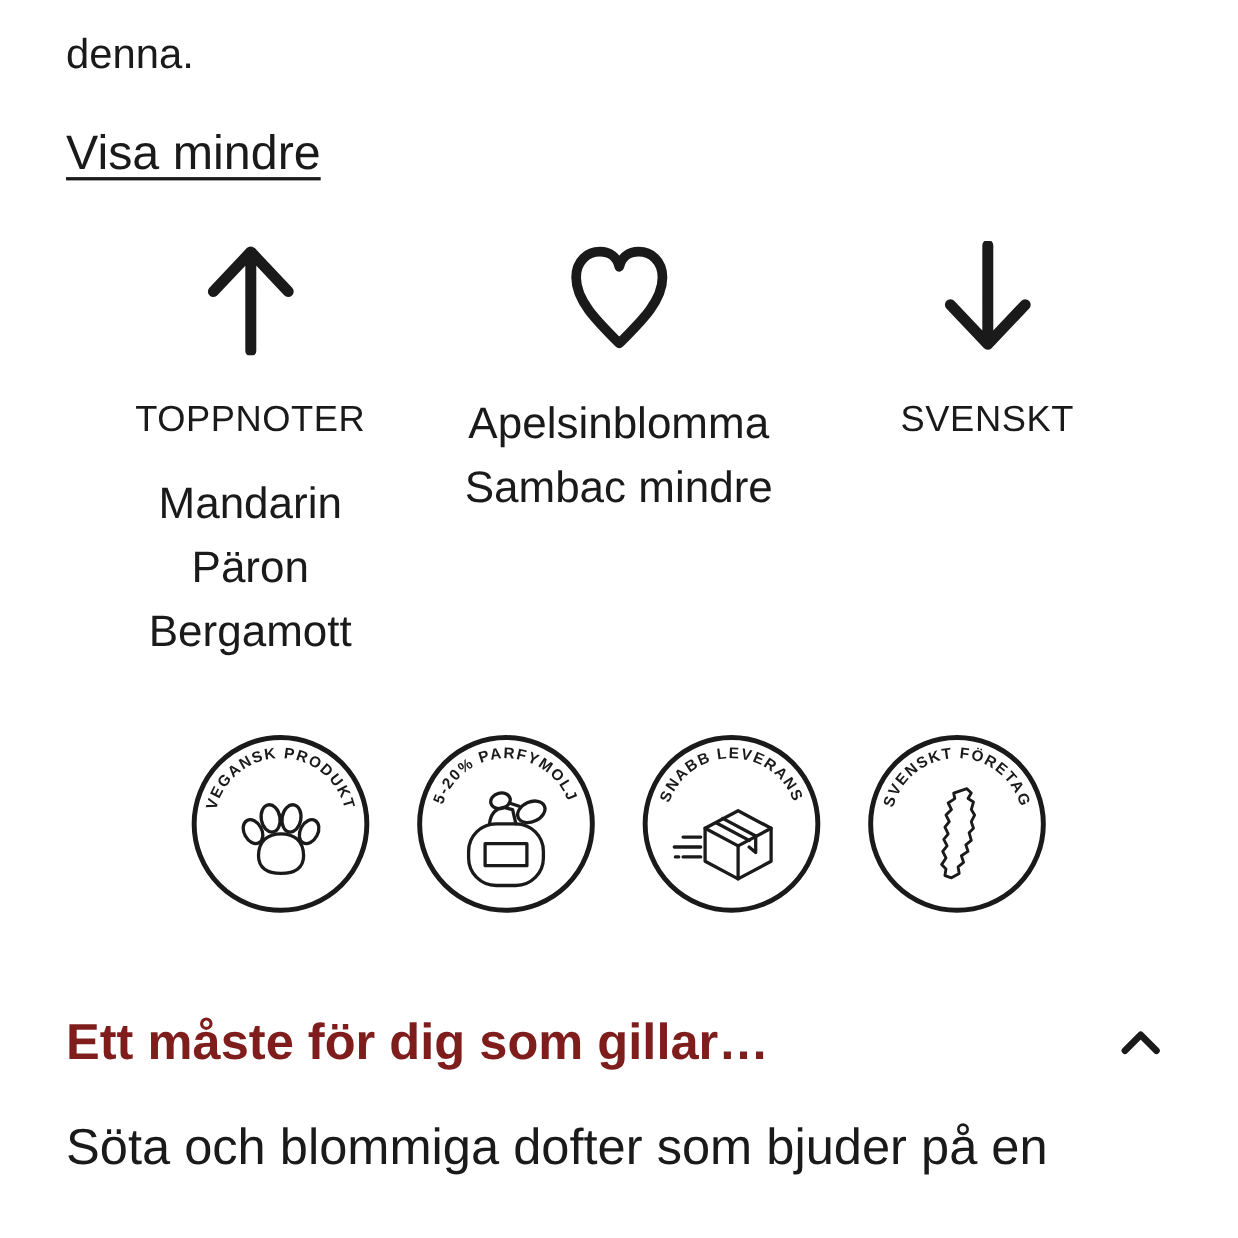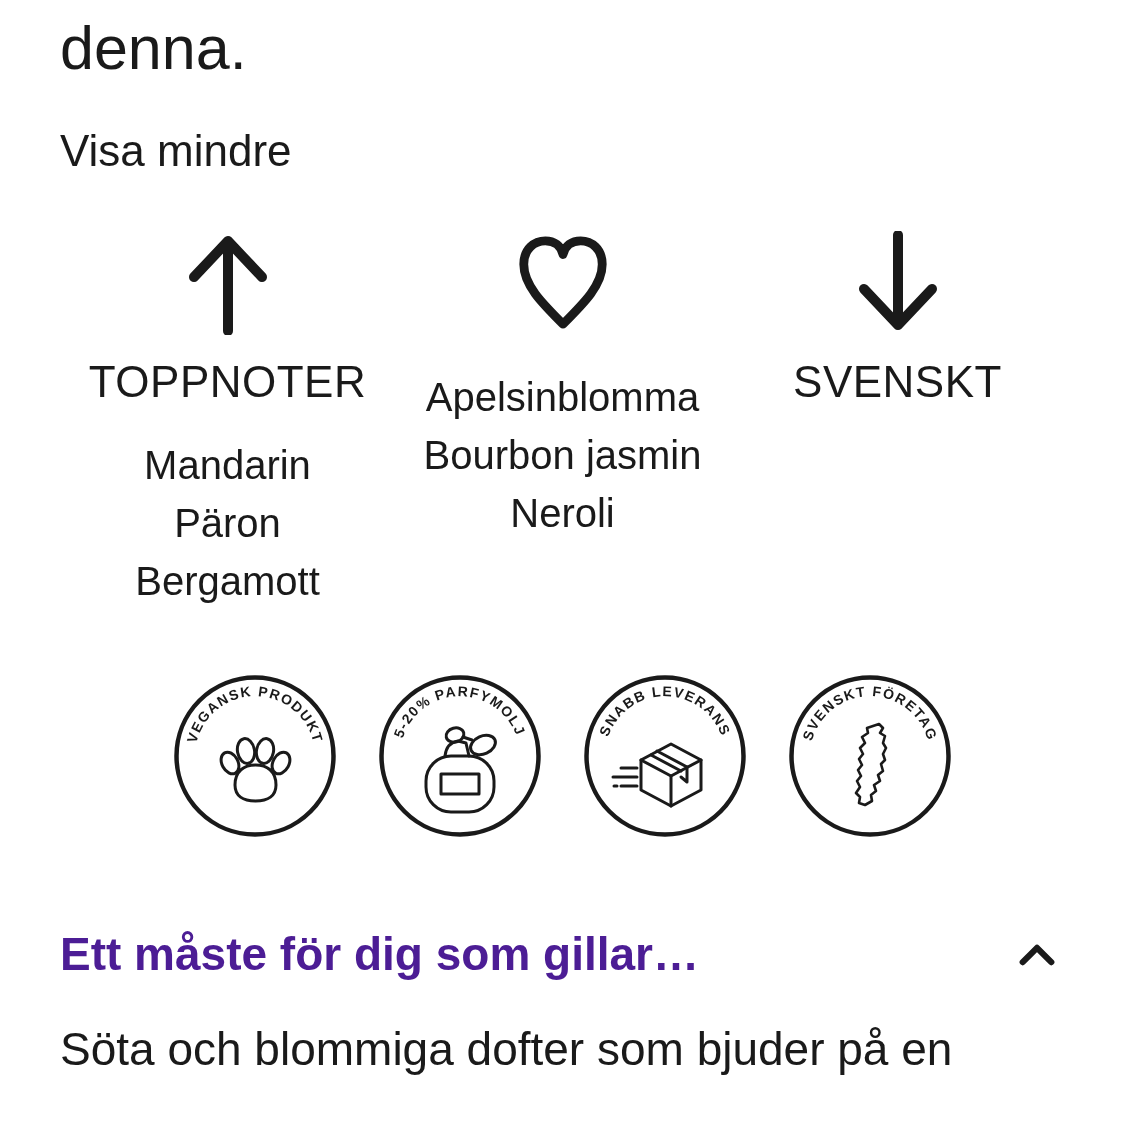"denna." .description { font-size: 61px -> 38px; padding-top: 12px -> 28px }
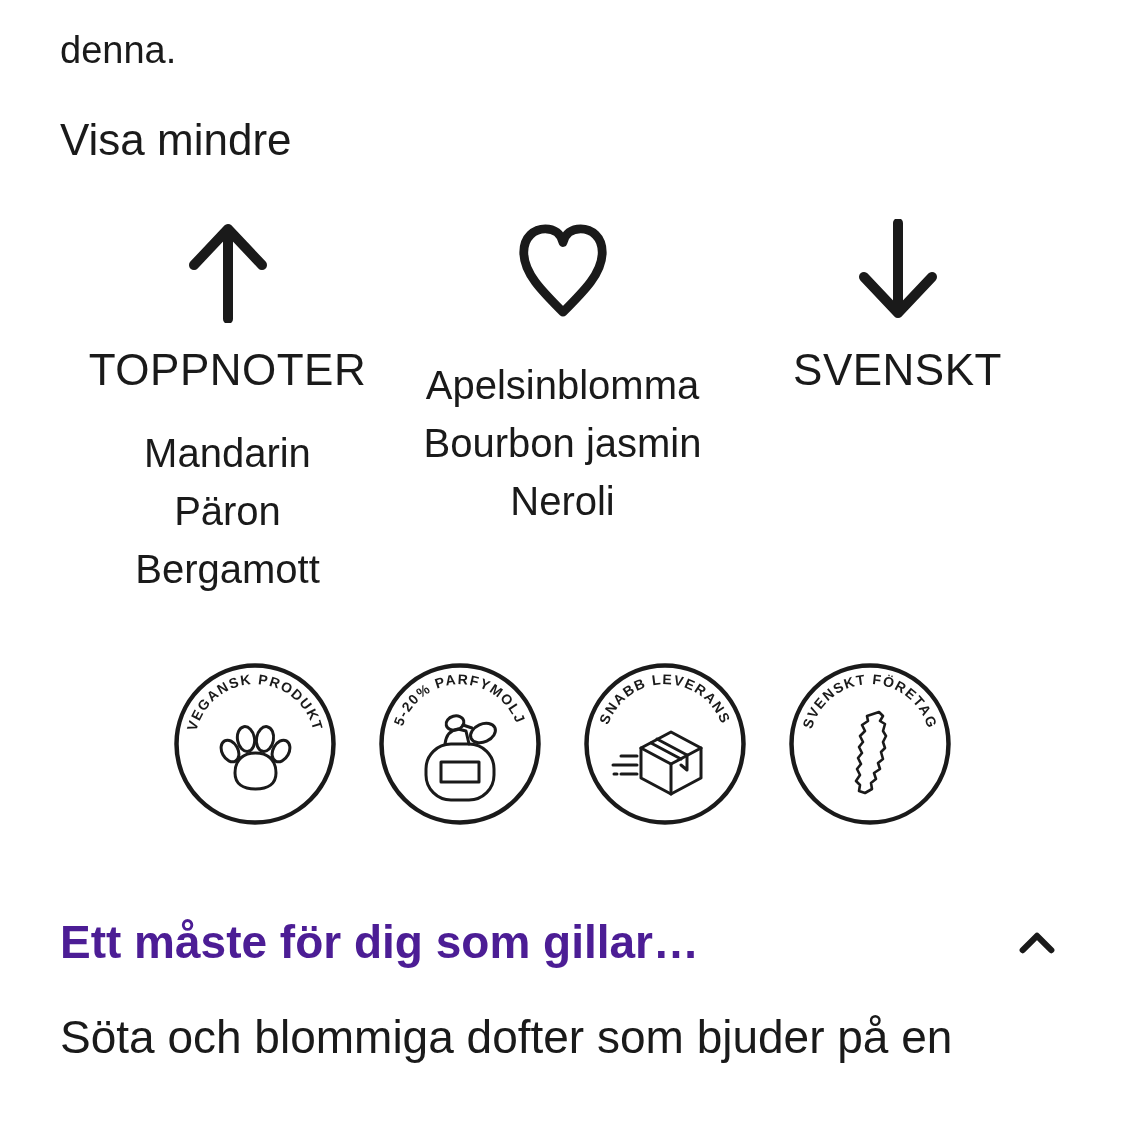"Visa mindre" .show-less { text-decoration: none -> underline }
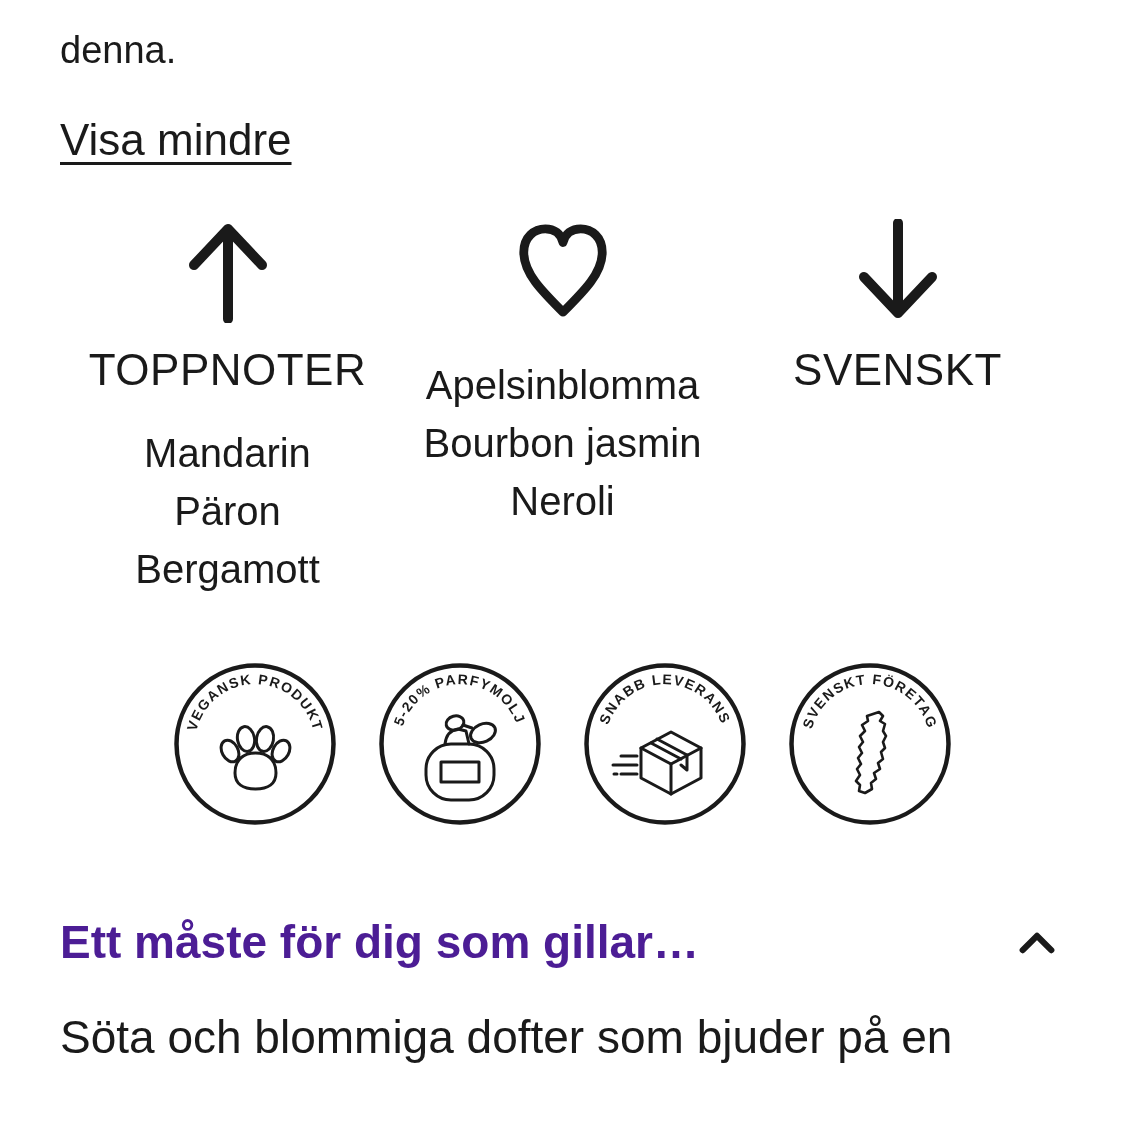"TOPPNOTER" .note-label { font-size: 44px -> 33px; margin-top: 24px -> 40px }
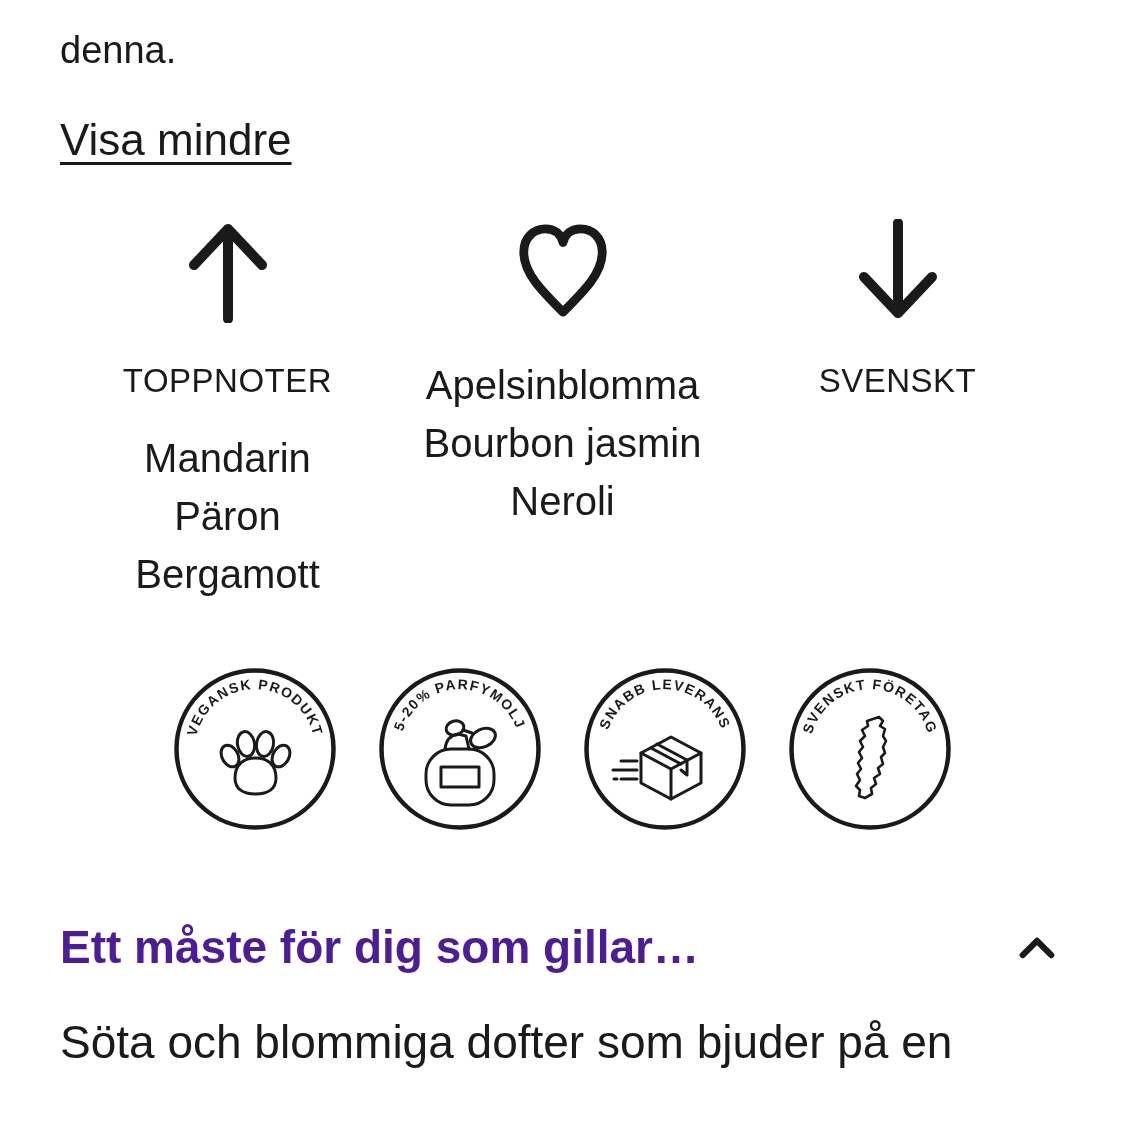"Bourbon jasmin" div.note-item { text: Bourbon jasmin -> Sambac mindre }
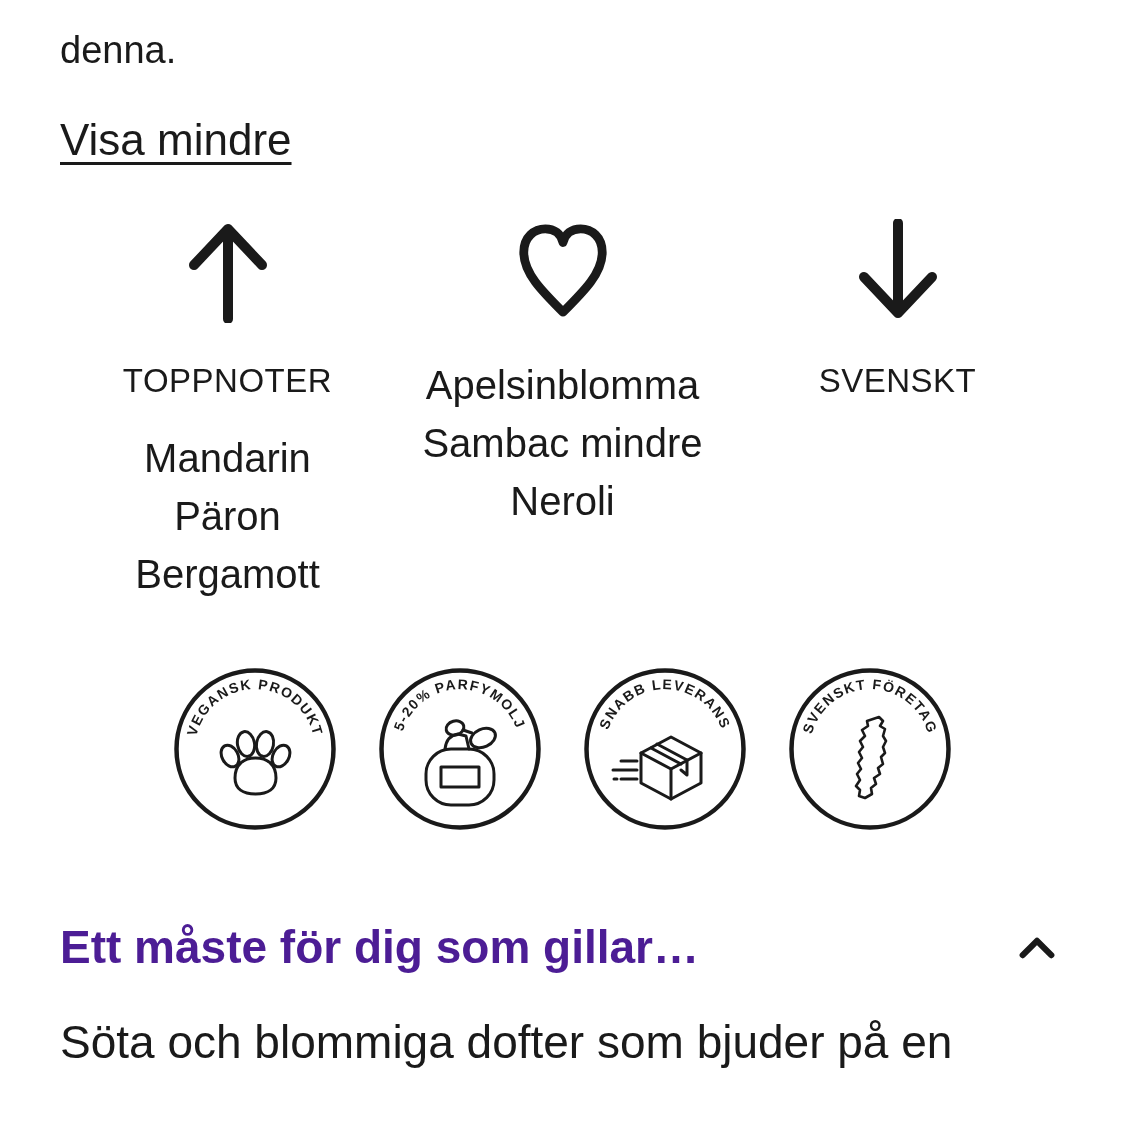"Neroli" div.note-item { html: <div>Neroli</div> -> none }
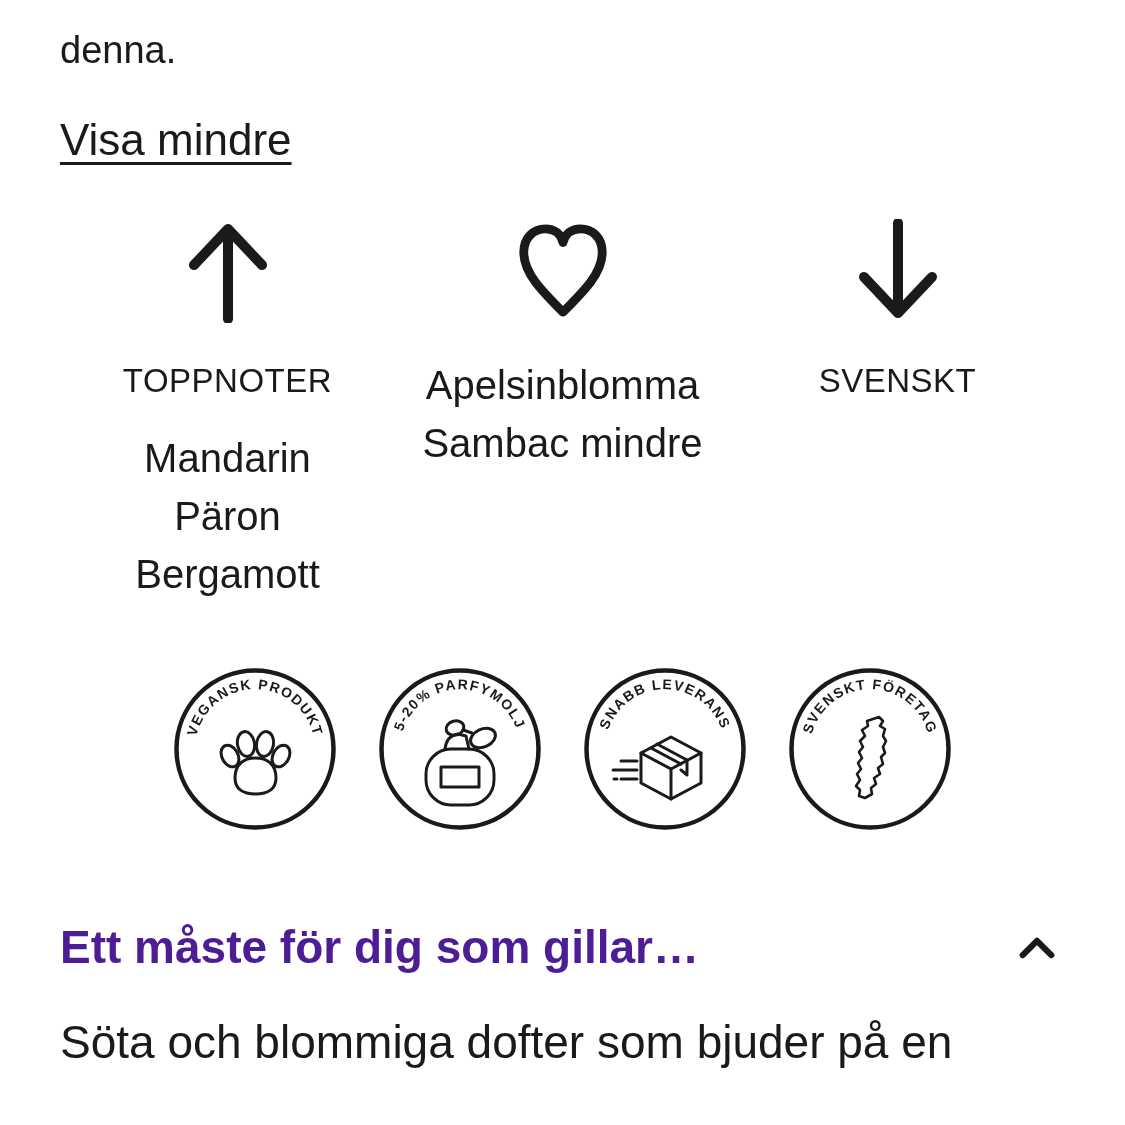"Ett måste för dig som" .accordion-title { color: #4c1d95 -> #7f1d1d }
